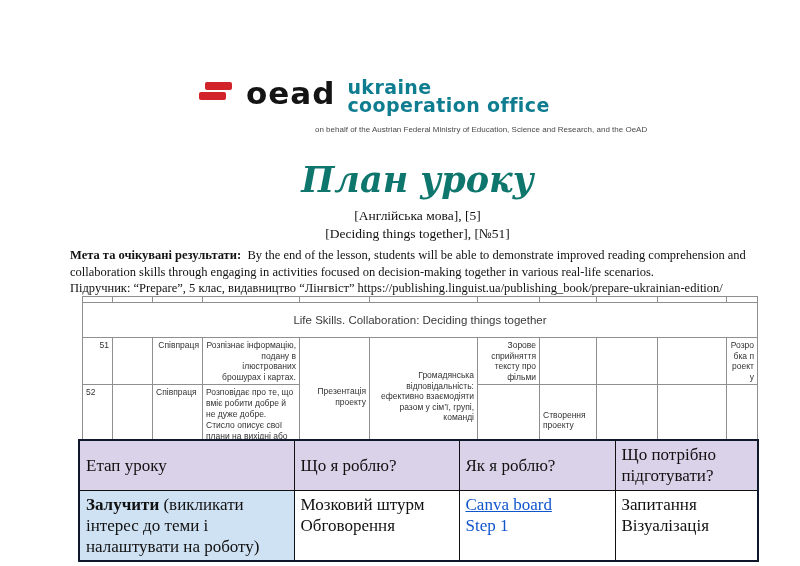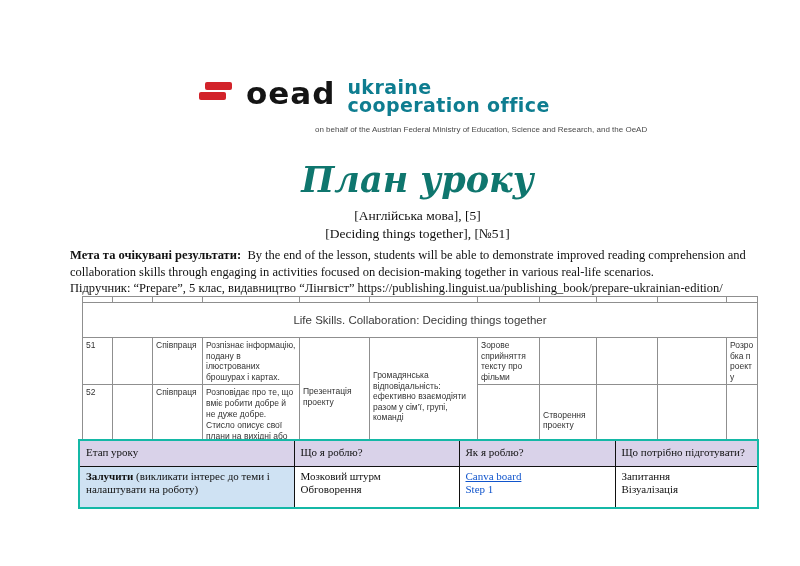"51" .t1 .r51 td { text-align: none -> right }
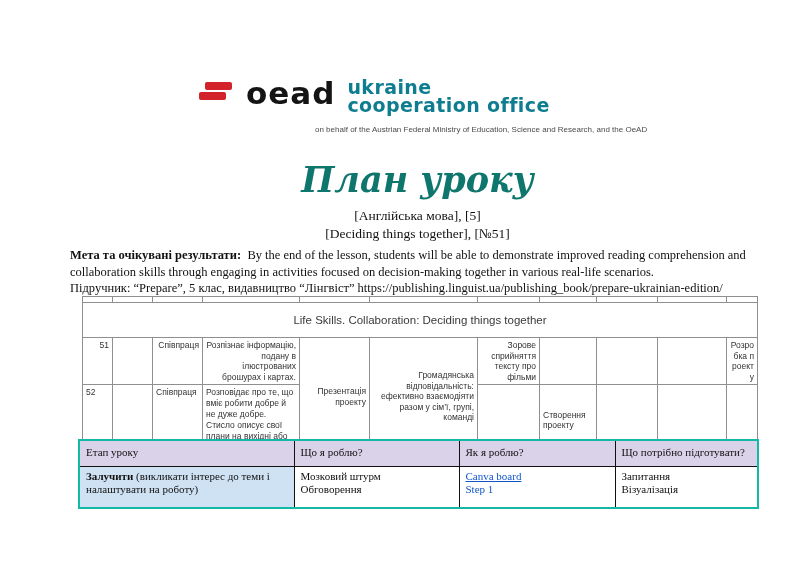"Етап уроку" .t2 { border: 2px solid #14b8a6 -> 2px solid #0f172a; font-size: 11px -> 17px }
